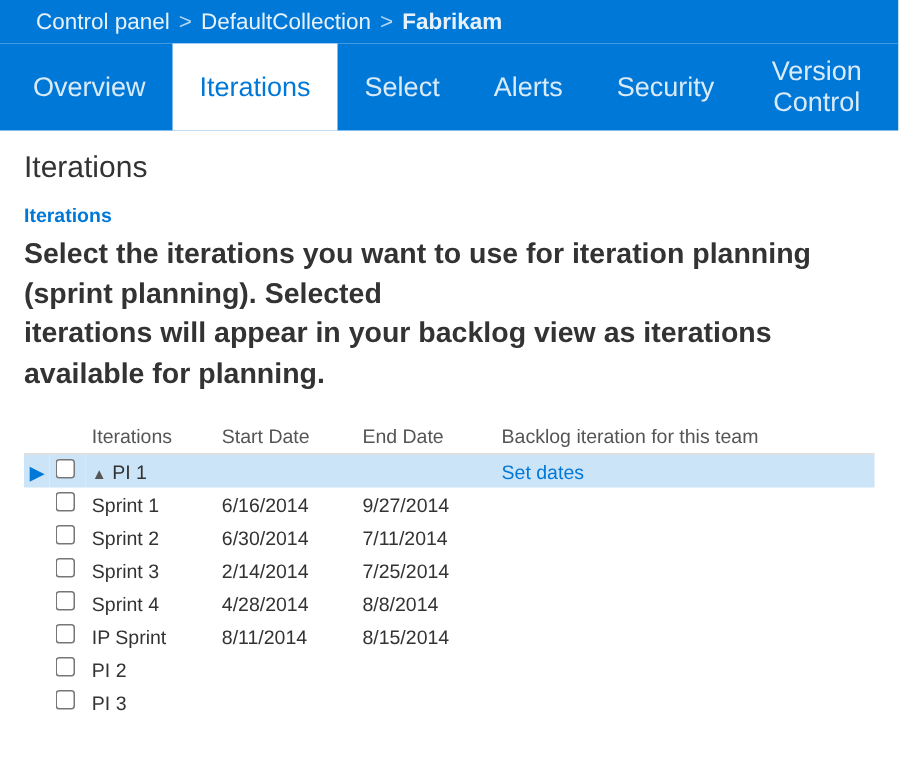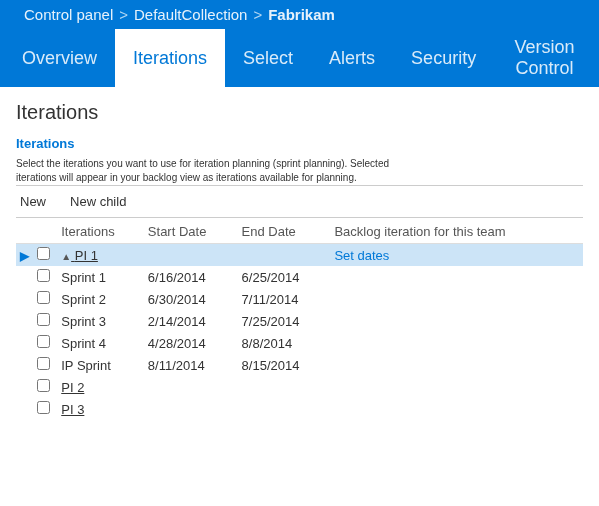"Select the iterations you want" .description { font-size: 10px -> 19px; font-weight: none -> bold; margin-bottom: none -> 14px }
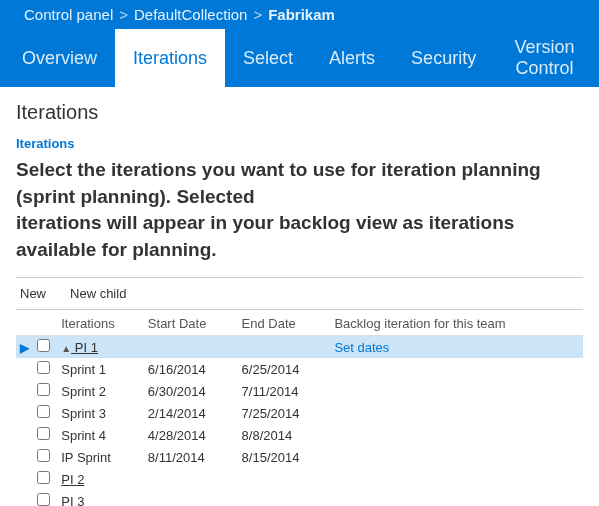"New" div.toolbar { html: <div> <button>New</button> <button>New child</button> </div> -> none }
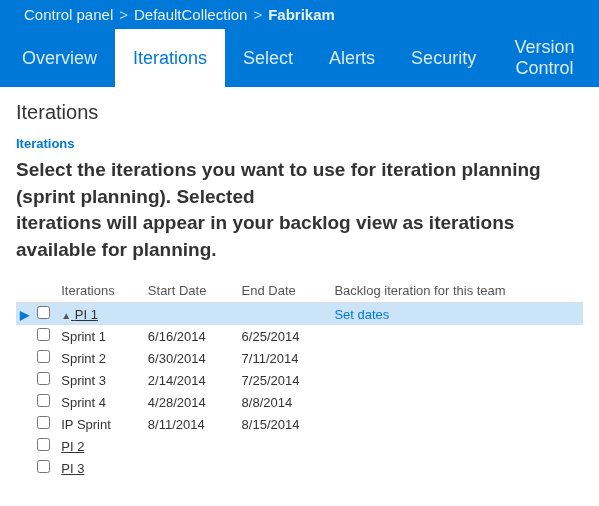"▲ PI 1" .indent-1 { text-decoration: underline -> none }
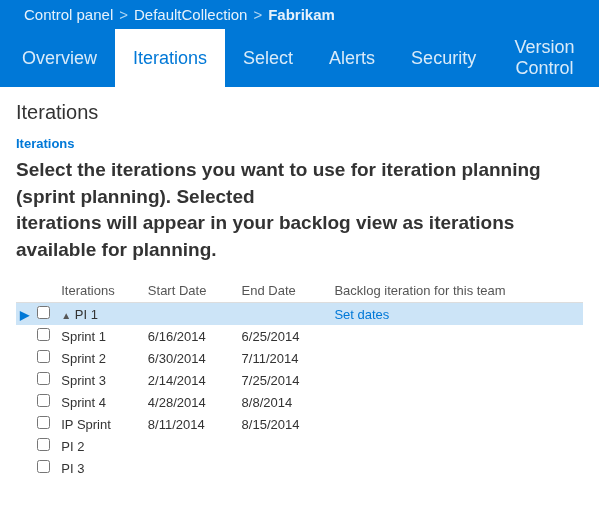"6/25/2014" td { text: 6/25/2014 -> 9/27/2014 }
